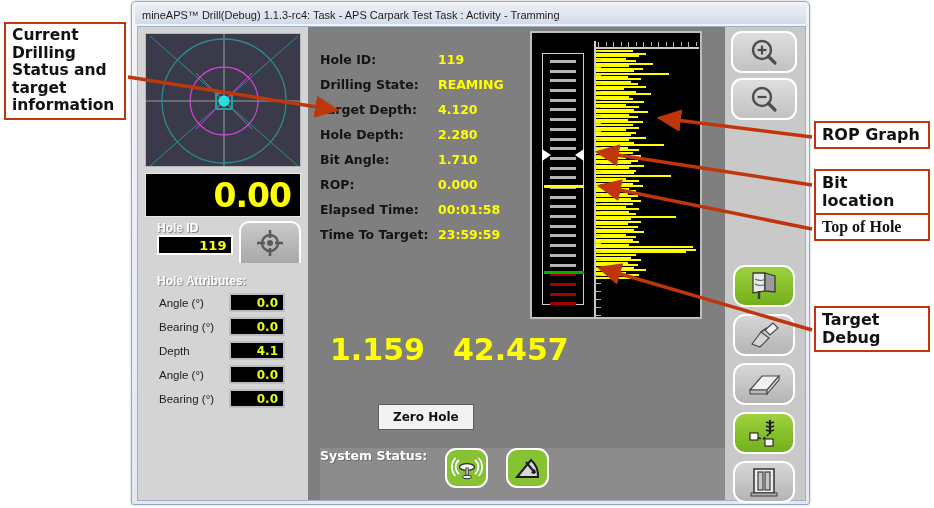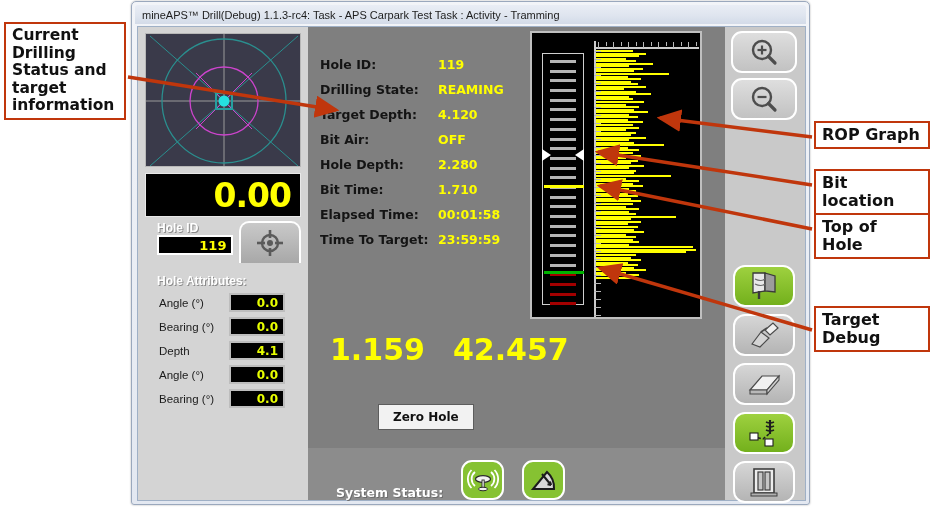"Hole ID:" .f-row { align-items: flex-end -> center }
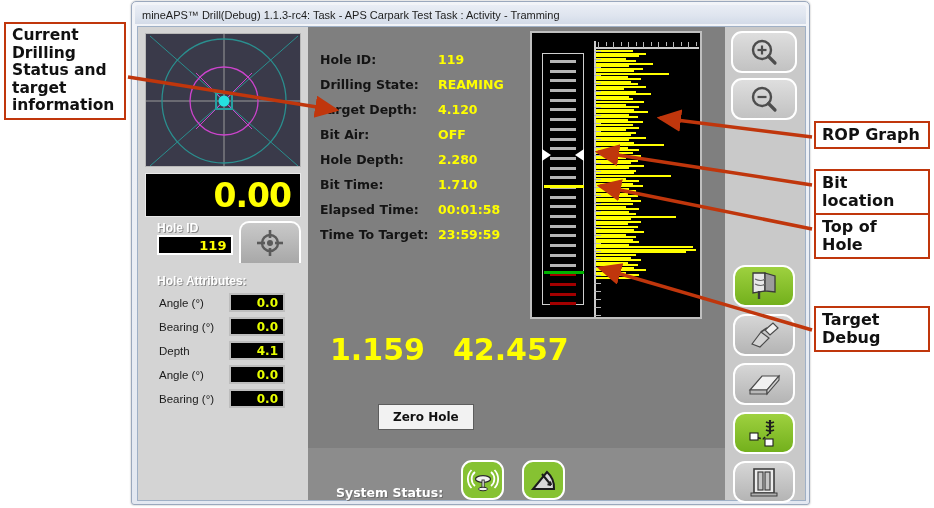"Bit Air:" div.f-row { html: <div> <span>Bit Air:</span> <span>OFF</span> </div> -> none }
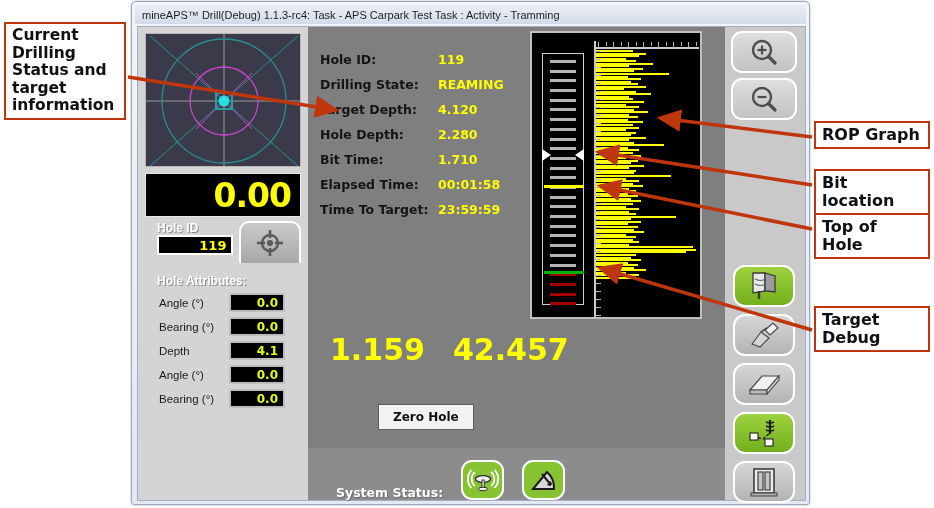"Bit Time:" span.f-lab { text: Time -> Angle }
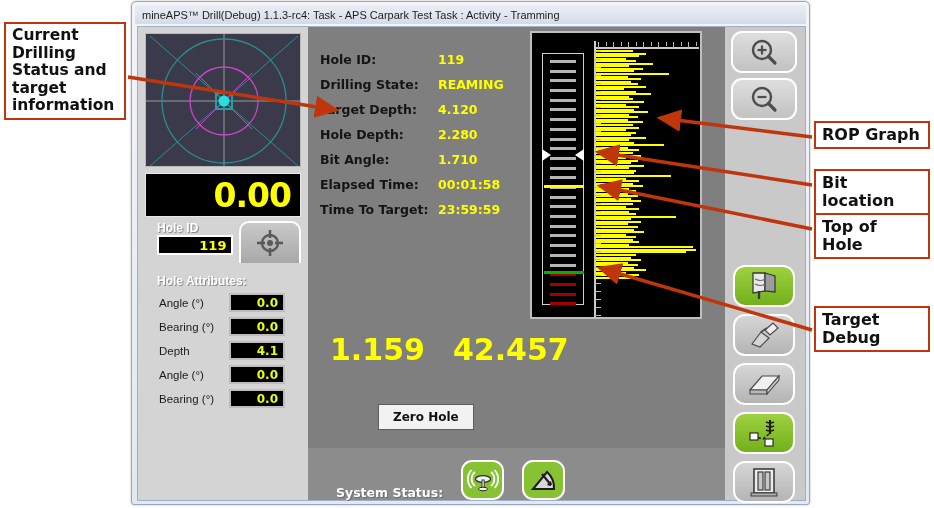"ROP:" div.f-row { html: none -> <div> <span>ROP:</span> <span>0.000</span> </div> }
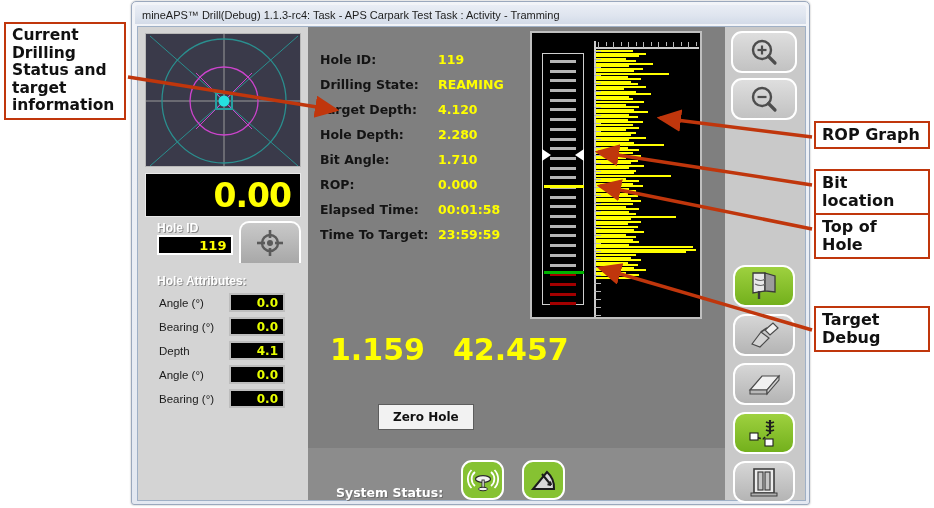"Top of Hole" div.anno { font-family: none -> Liberation Serif, serif }
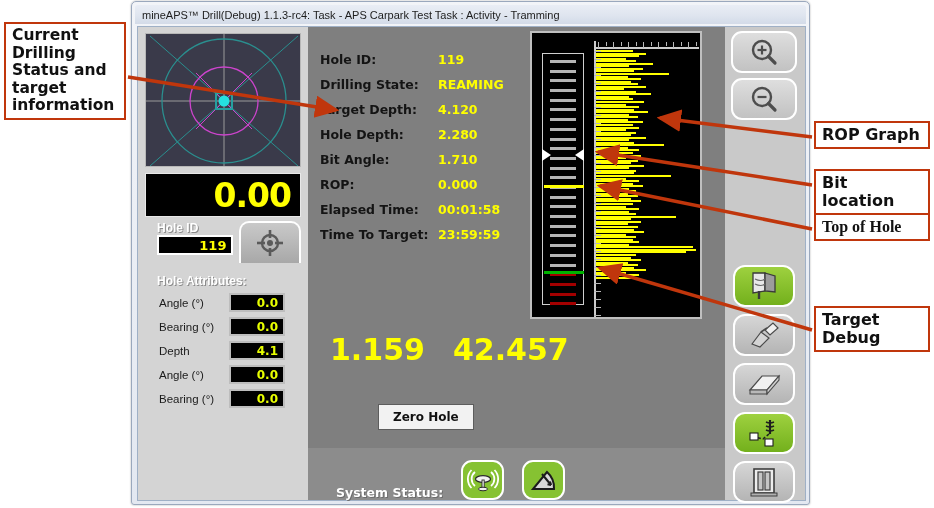"System Status:" #statusbar { align-items: flex-end -> flex-start; left: 0 -> 12px; padding-left: 28px -> 0 }
